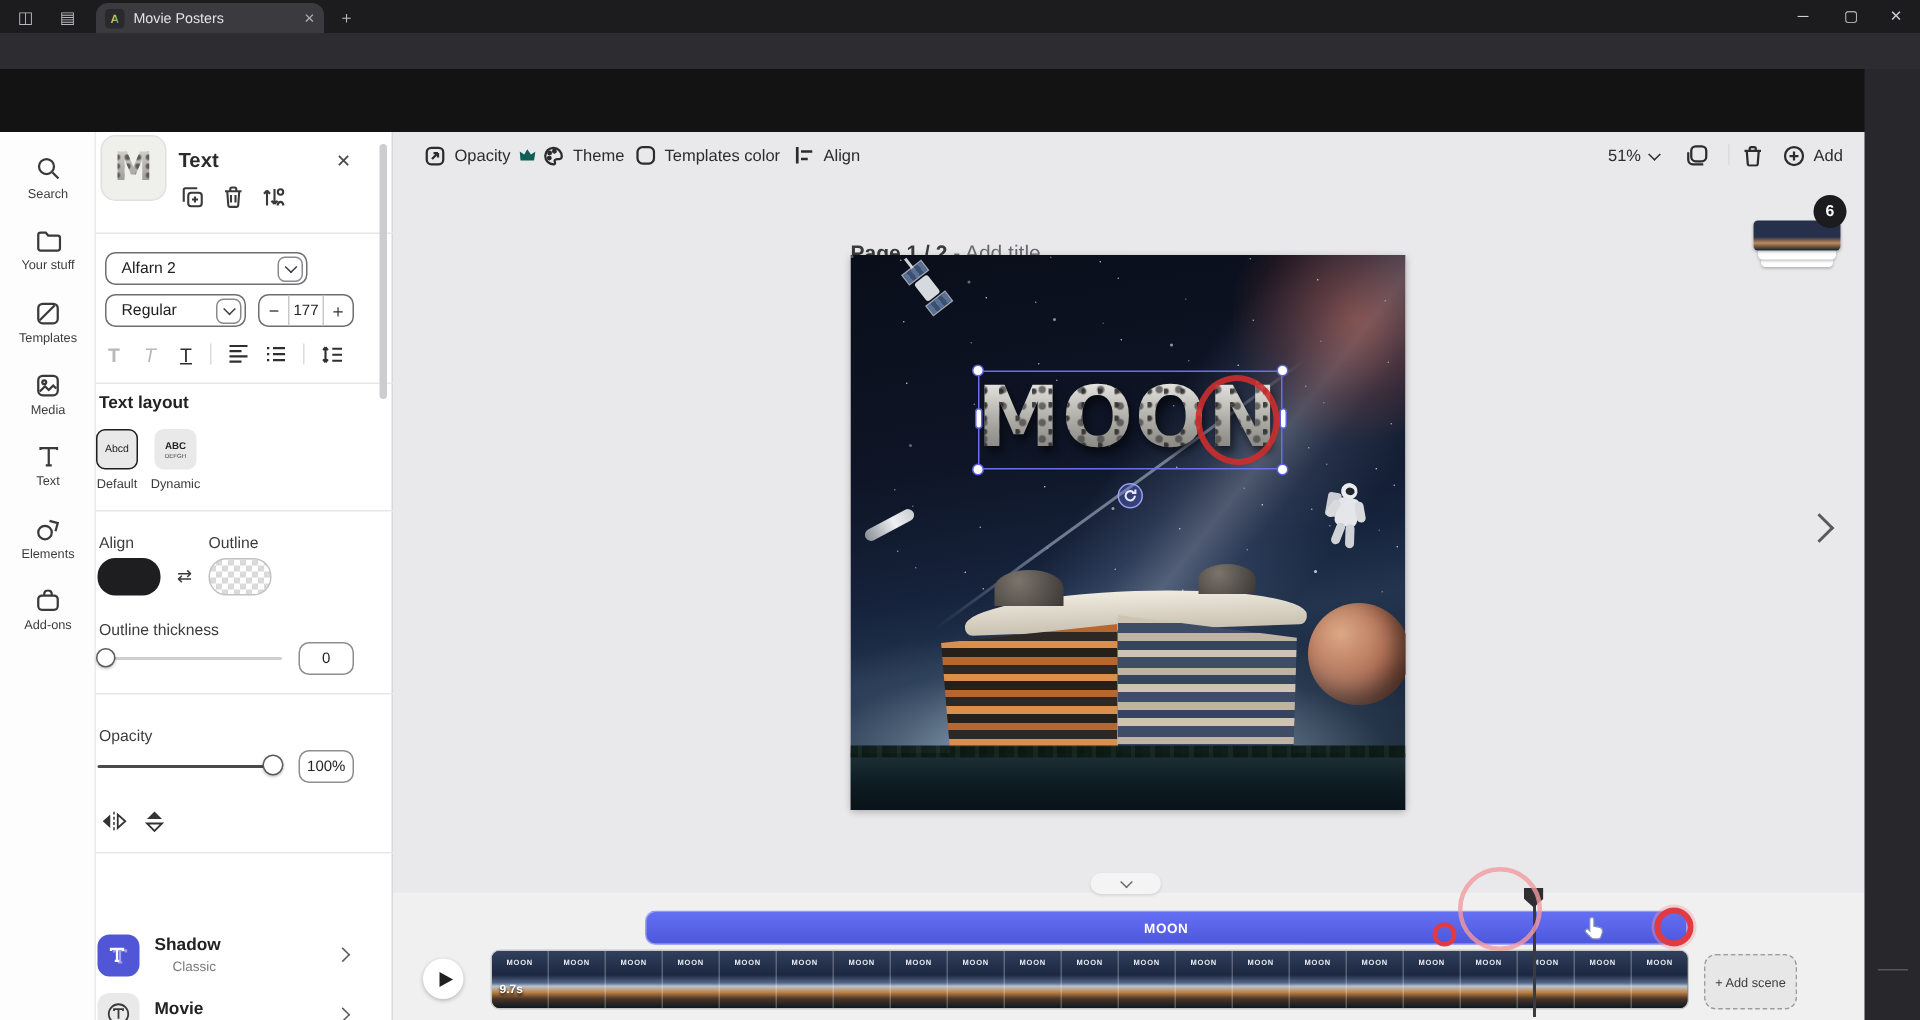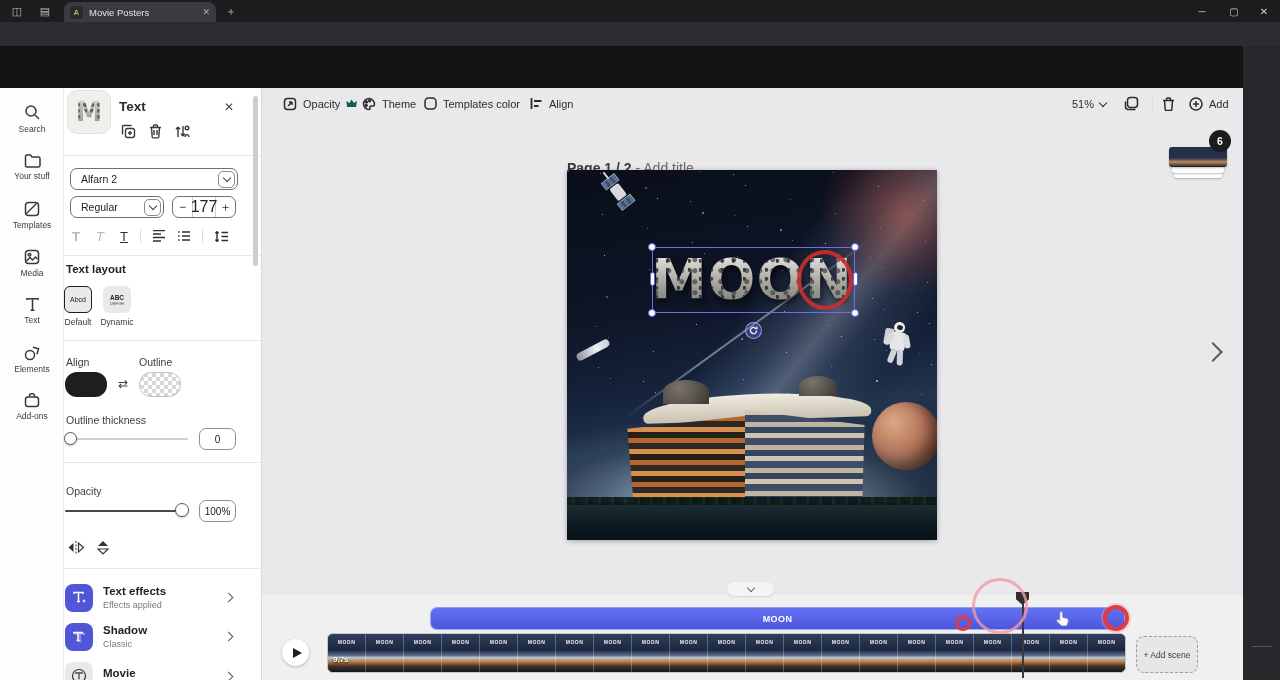"Alfarn 2" div.abs { width: 168px -> 135px }
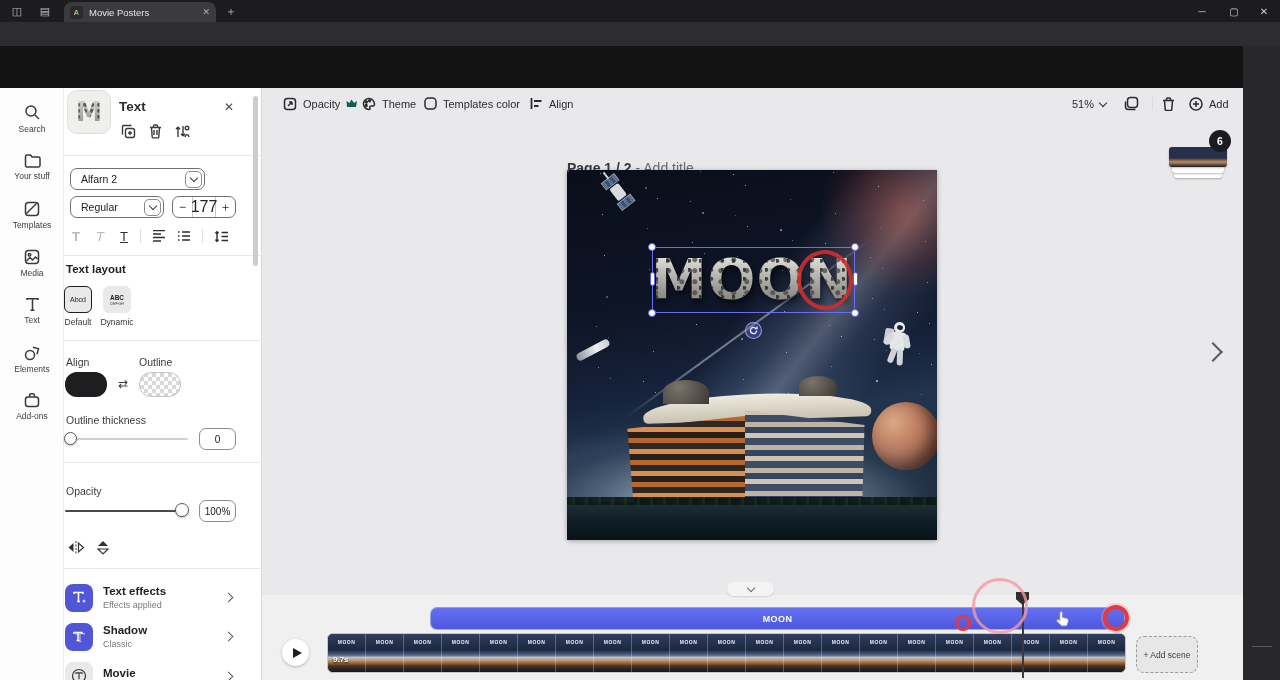"177" .stepper .sv { font-size: 16px -> 10px }
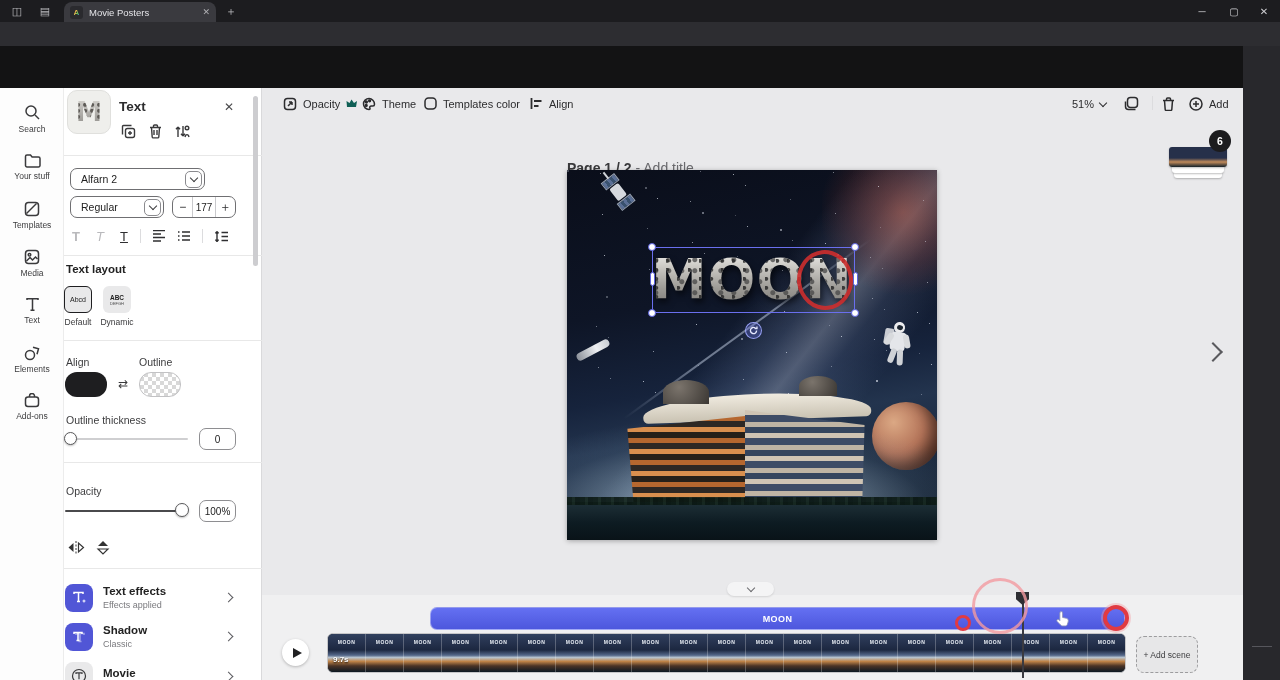"Text effects" div.abs { html: <div> <div> <svg> <path></path> <path></path> </svg> </div> <div>Text effects</div> <div>Effects applied</div> <div></div> </div> -> none }
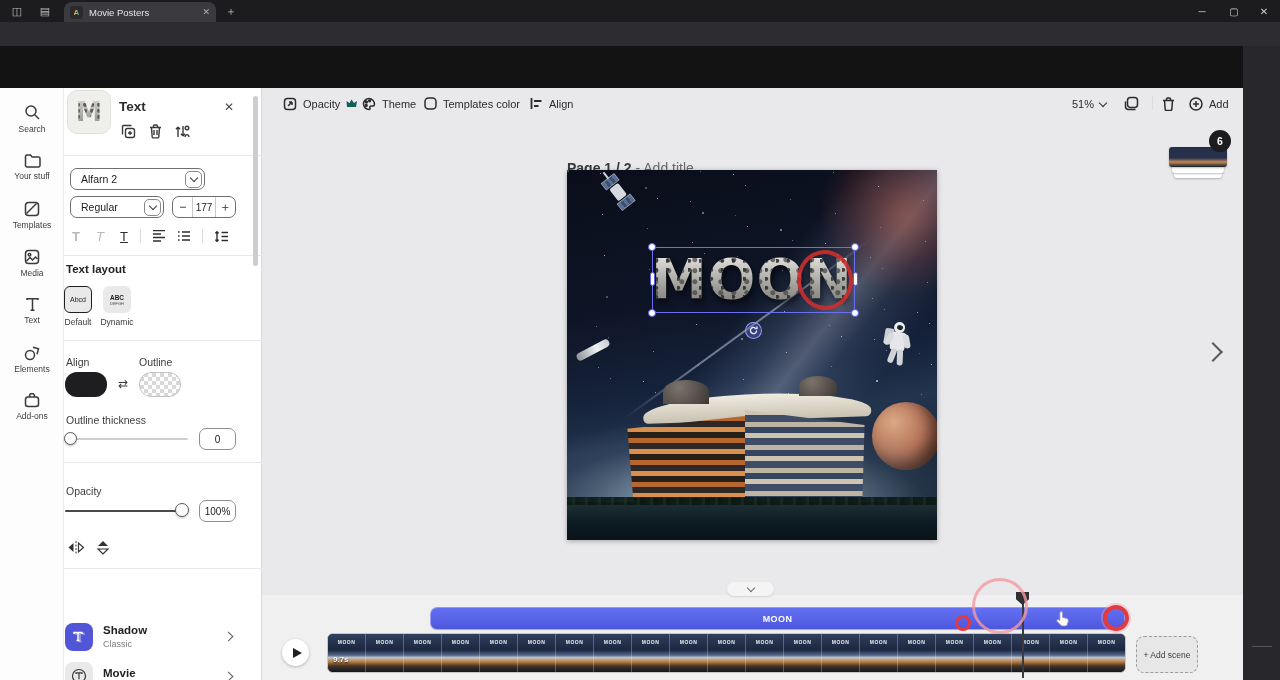"Classic" div.erow-s { left: 39px -> 51px }
